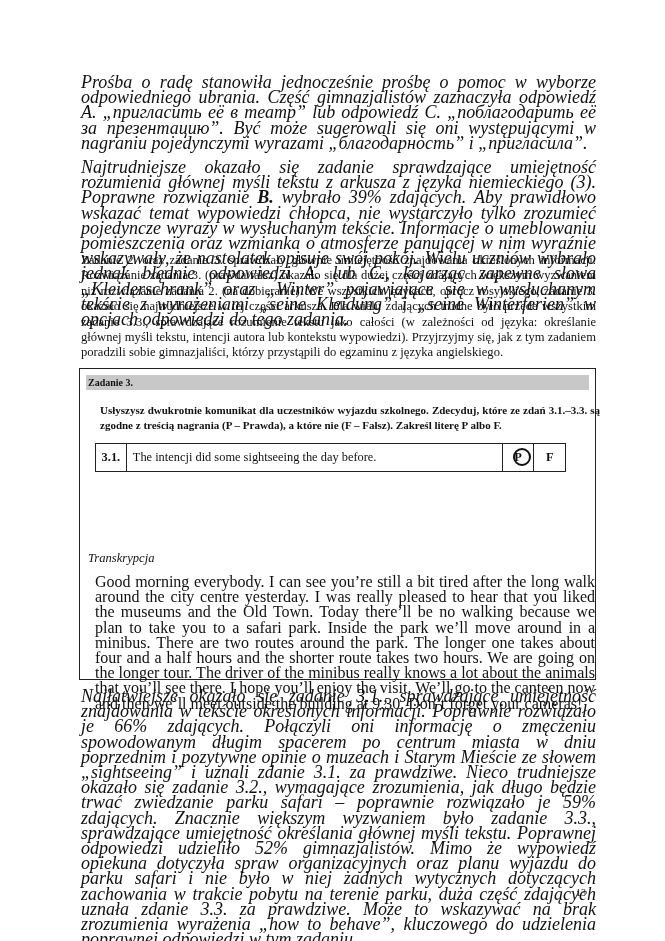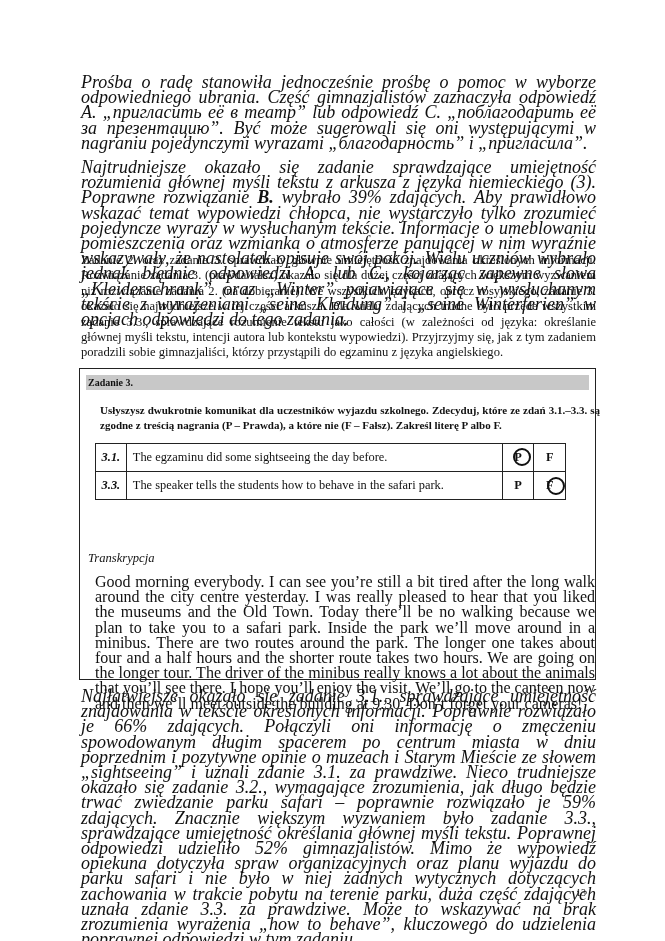"3.1." .tf-table td.num { font-style: italic -> none }
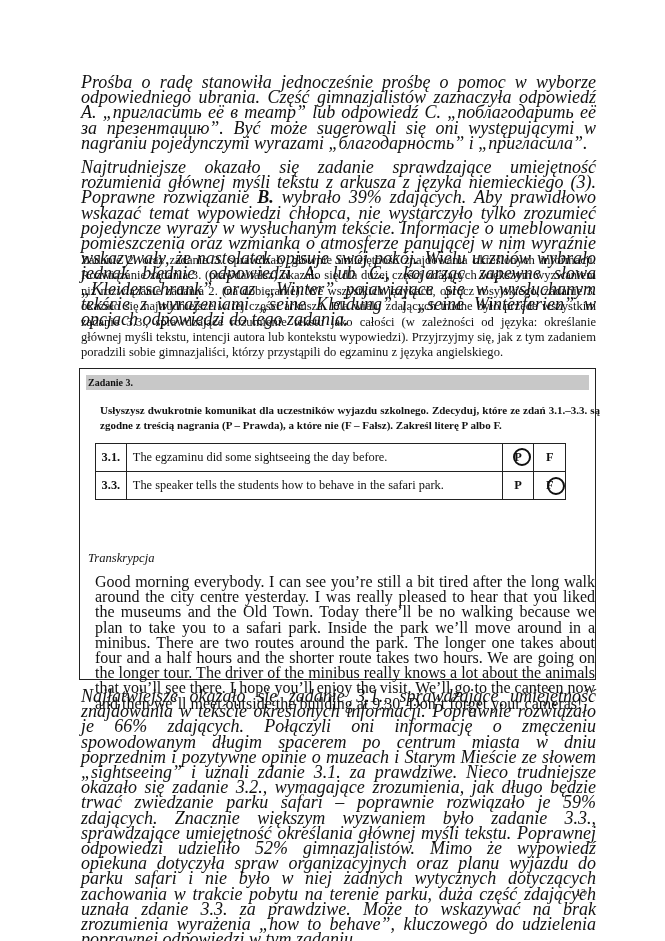"The egzaminu did some sightseeing" td.stmt { text: egzaminu -> intencji }
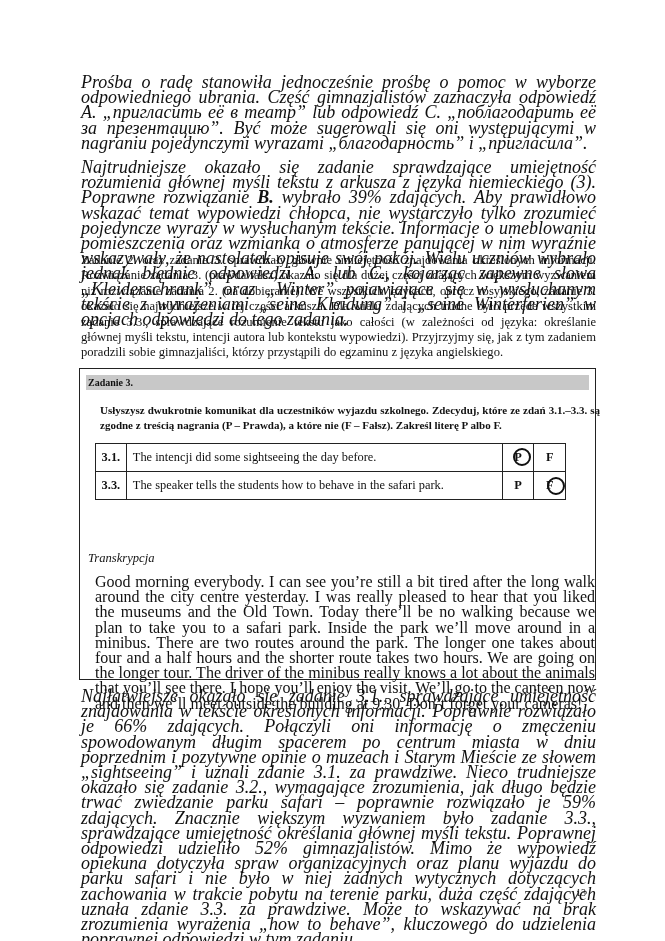"3.3." tr { html: <tr> <td>3.3.</td> <td>The speaker tells the students how to behave in the safari park.</td> <td><span>P</span></td> <td><span>F</span><span></span></td> </tr> -> none }
